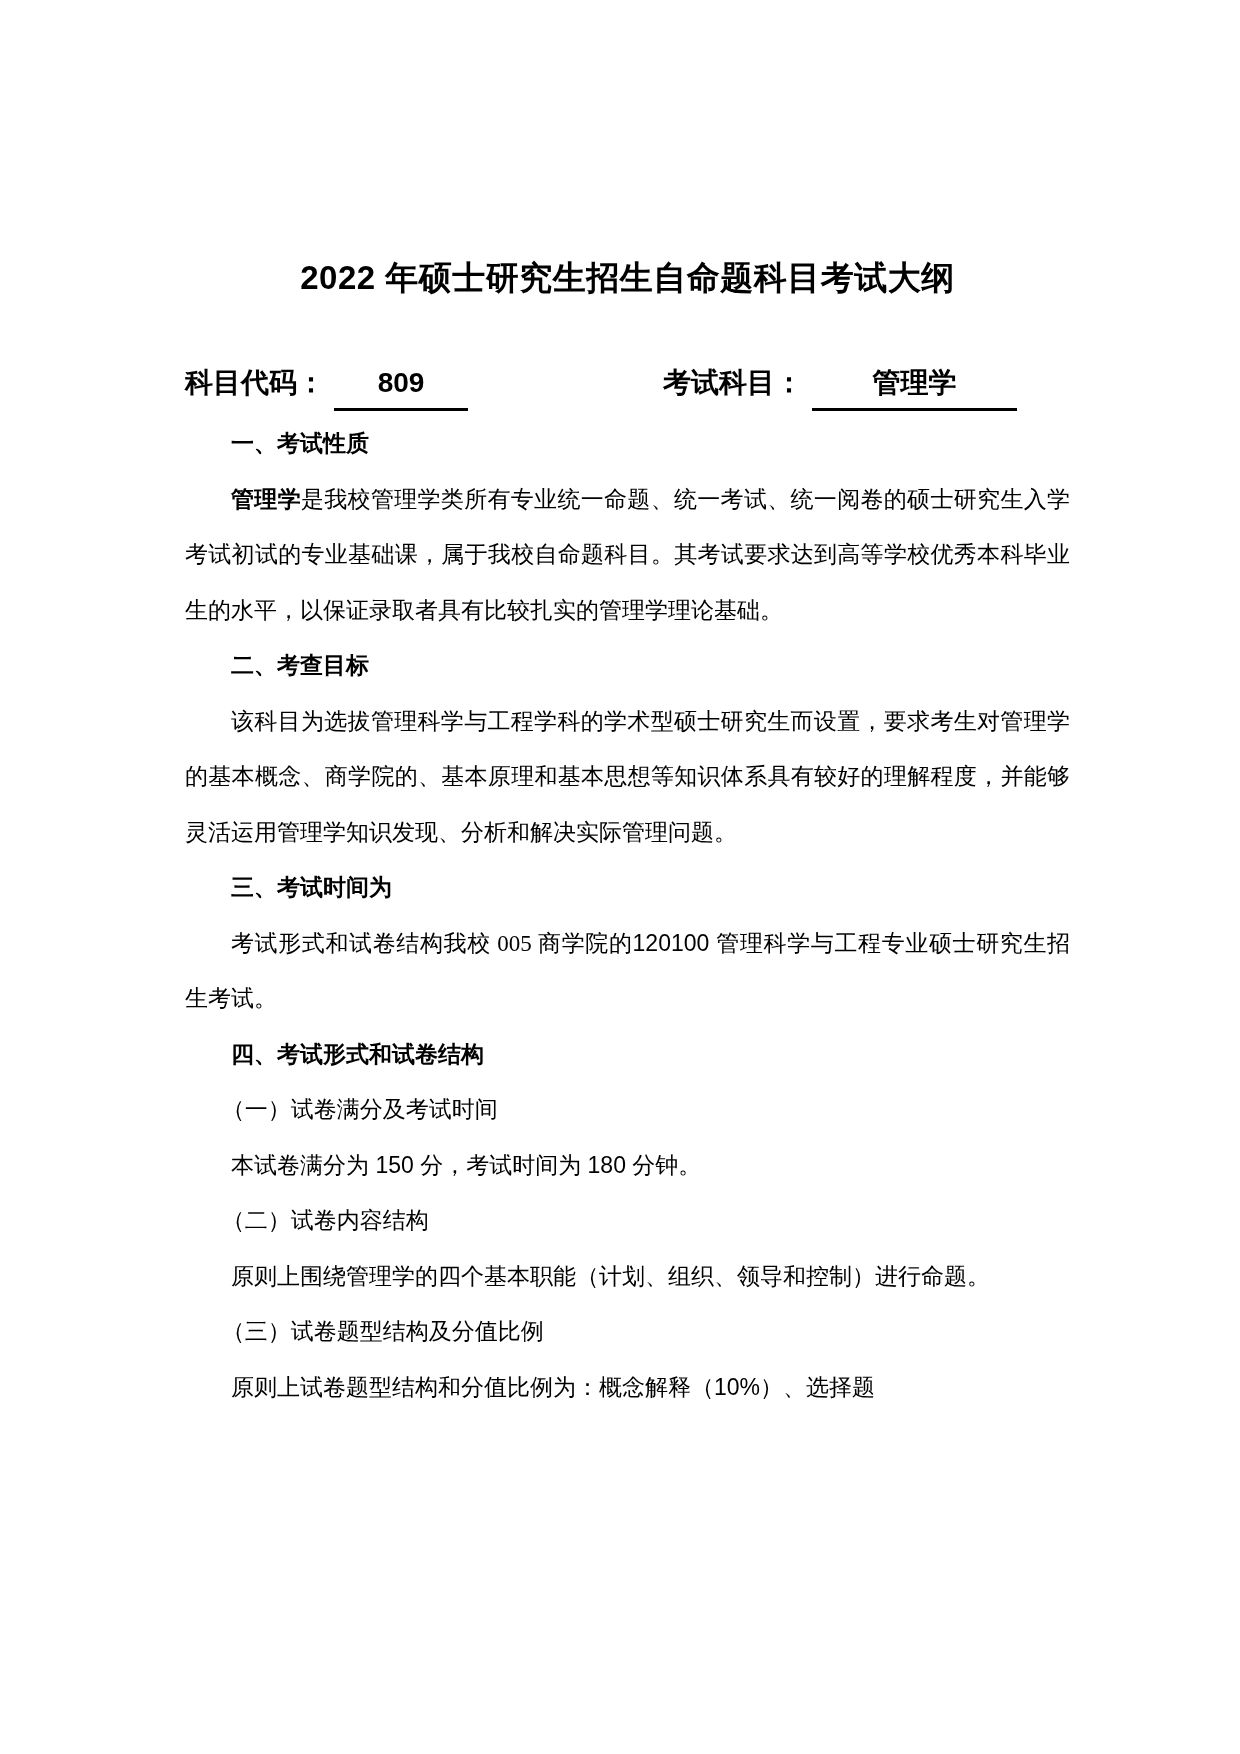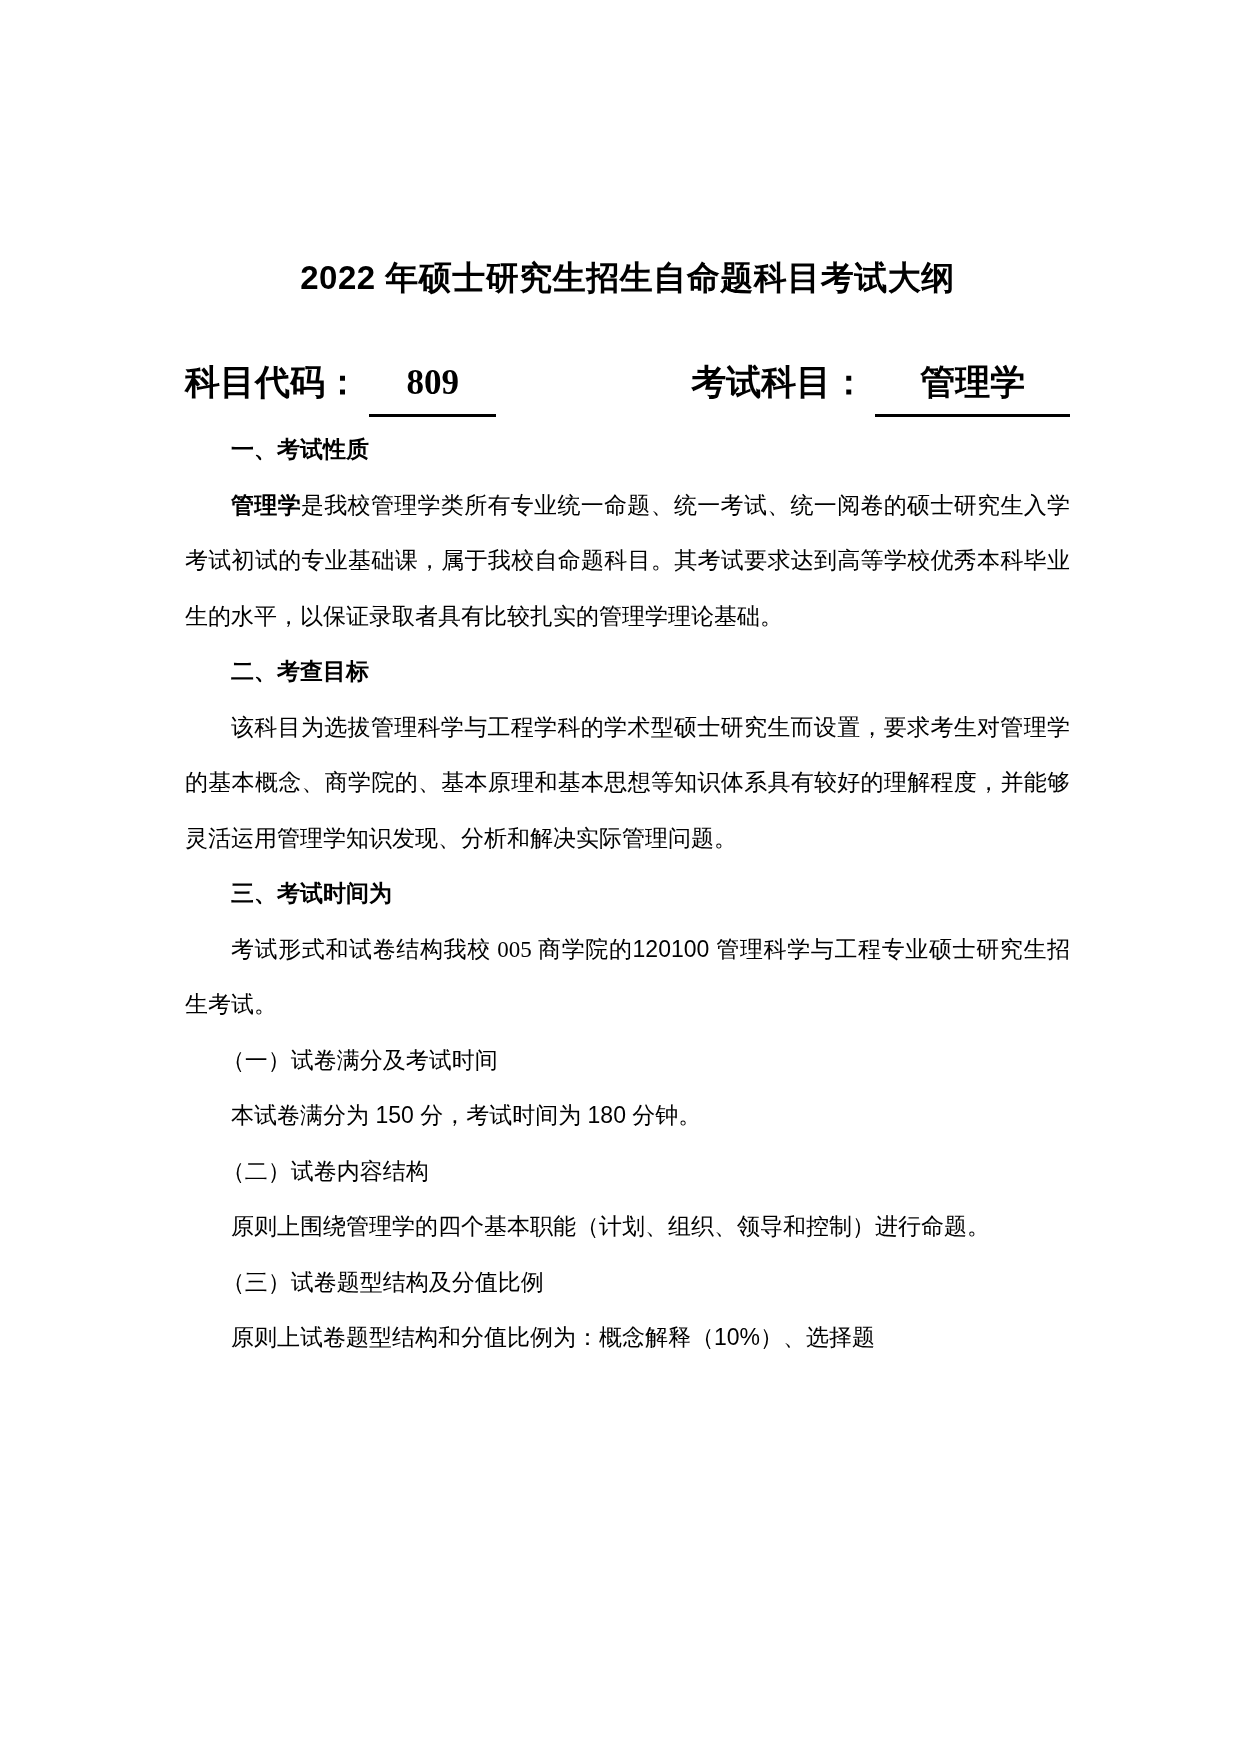"科目代码：" .meta-row { font-family: Liberation Serif, serif -> Liberation Sans, sans-serif; font-size: 35px -> 28px }
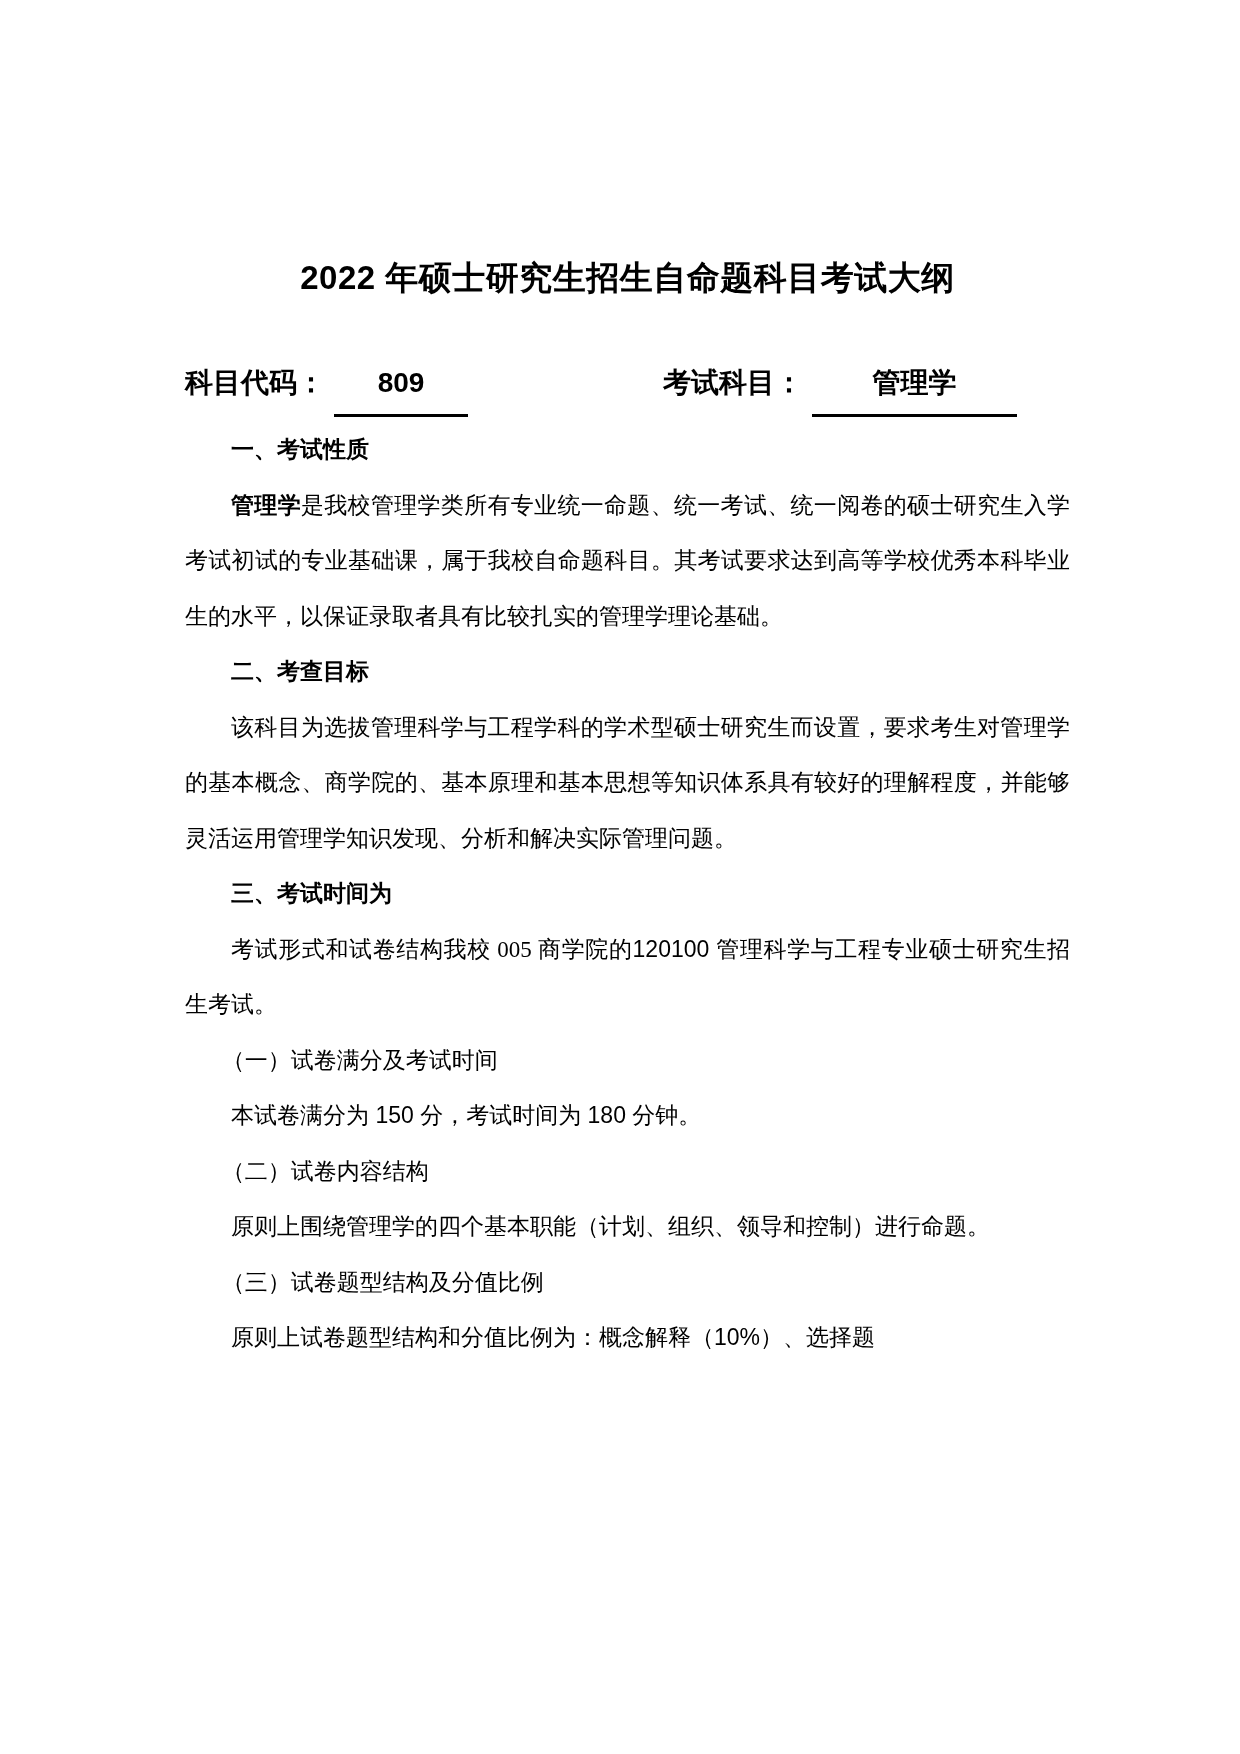"809" .blank { padding-bottom: 9px -> 3px }
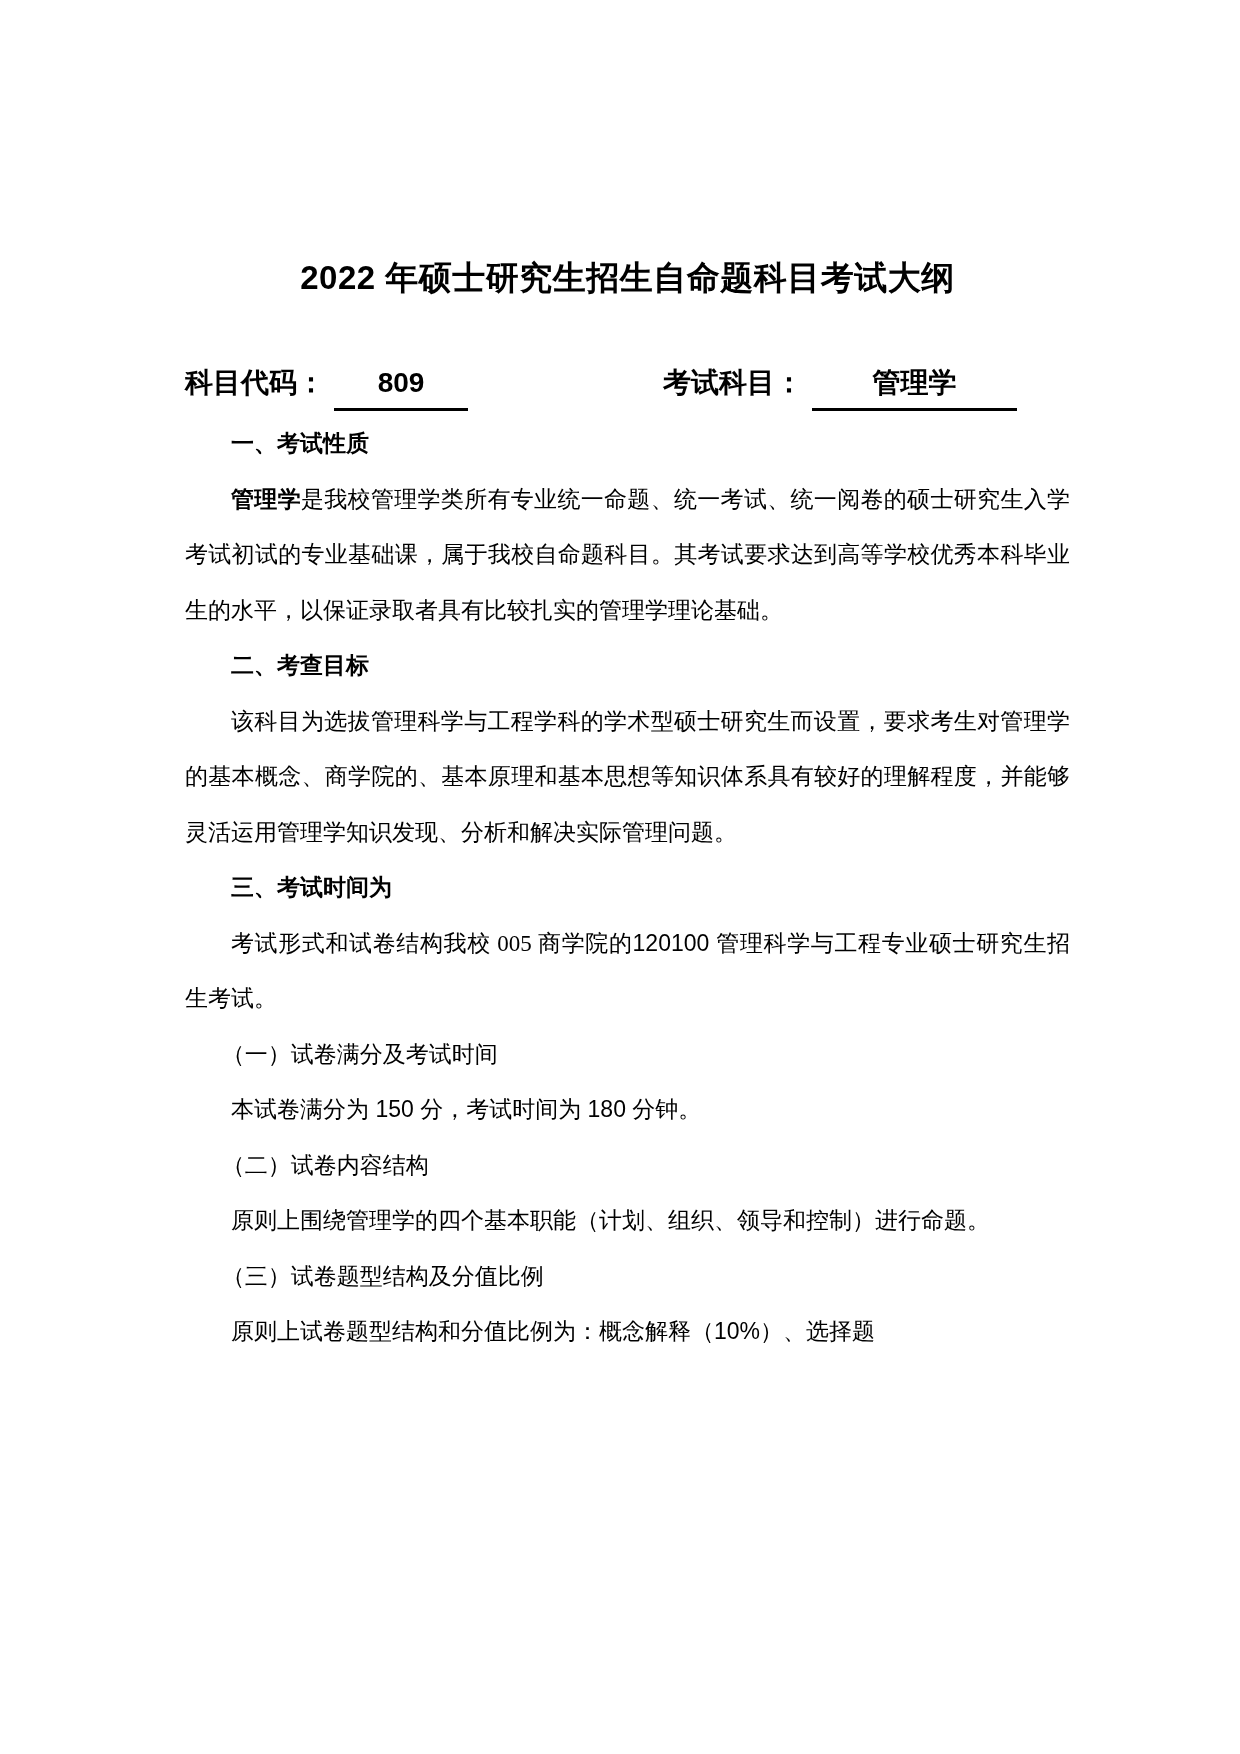"四、考试形式和试卷结构" div.sec-heading { html: none -> <div>四、考试形式和试卷结构</div> }
